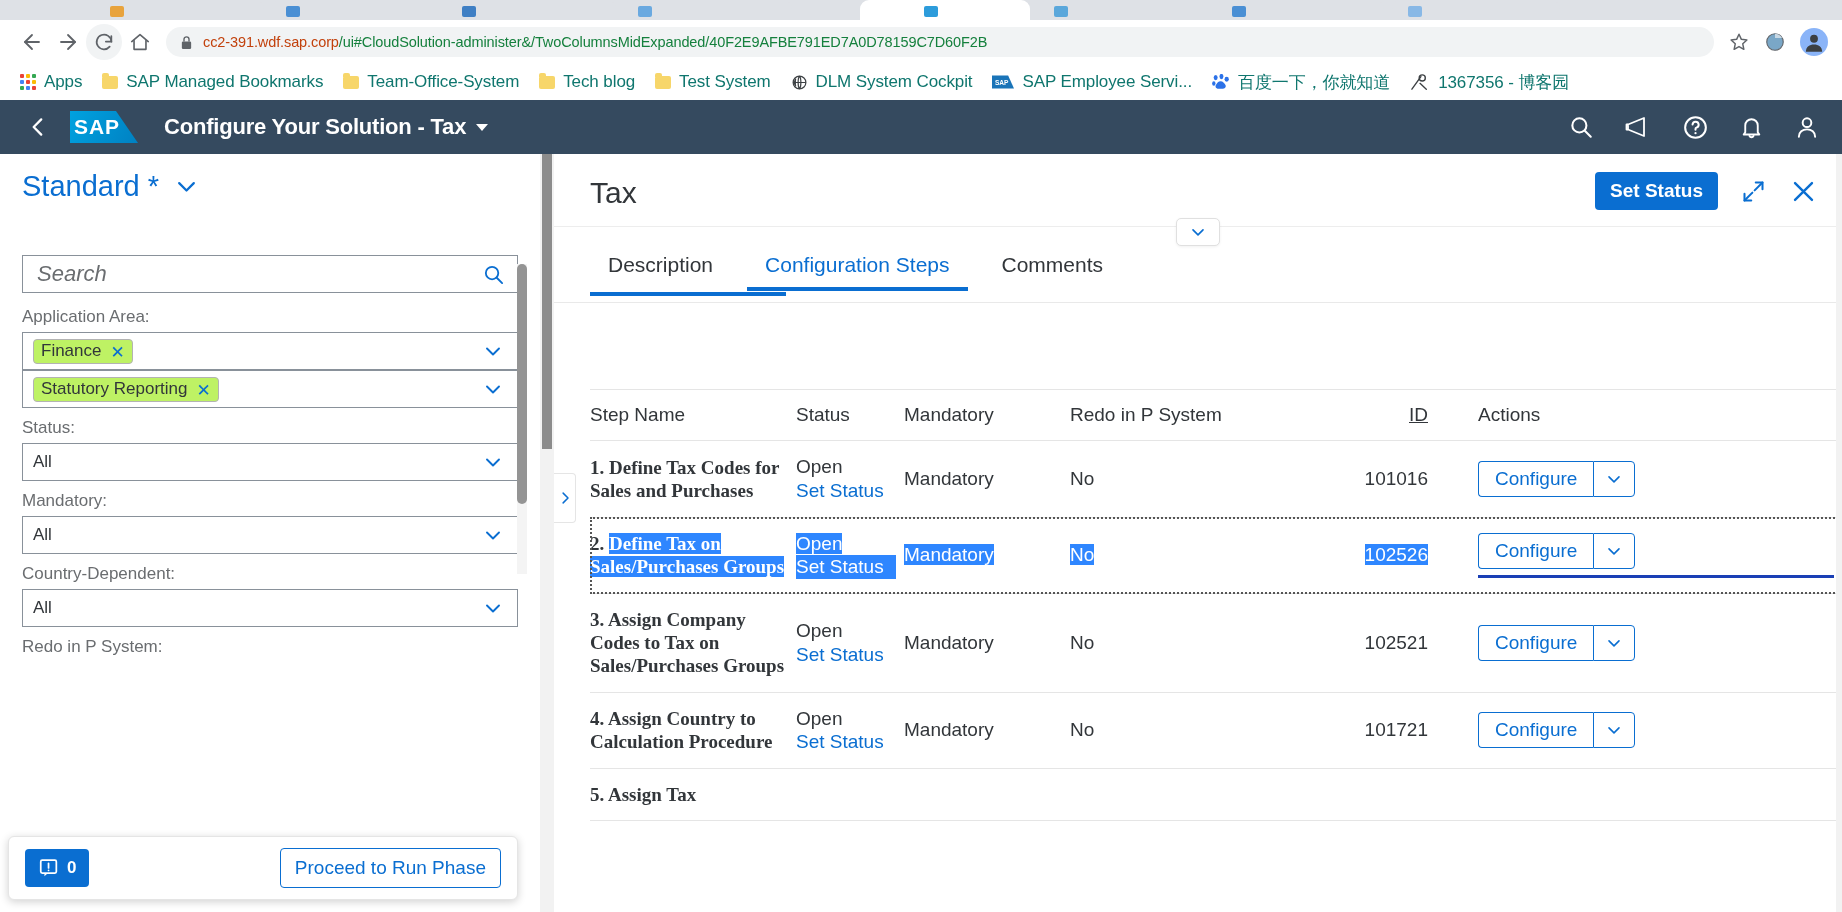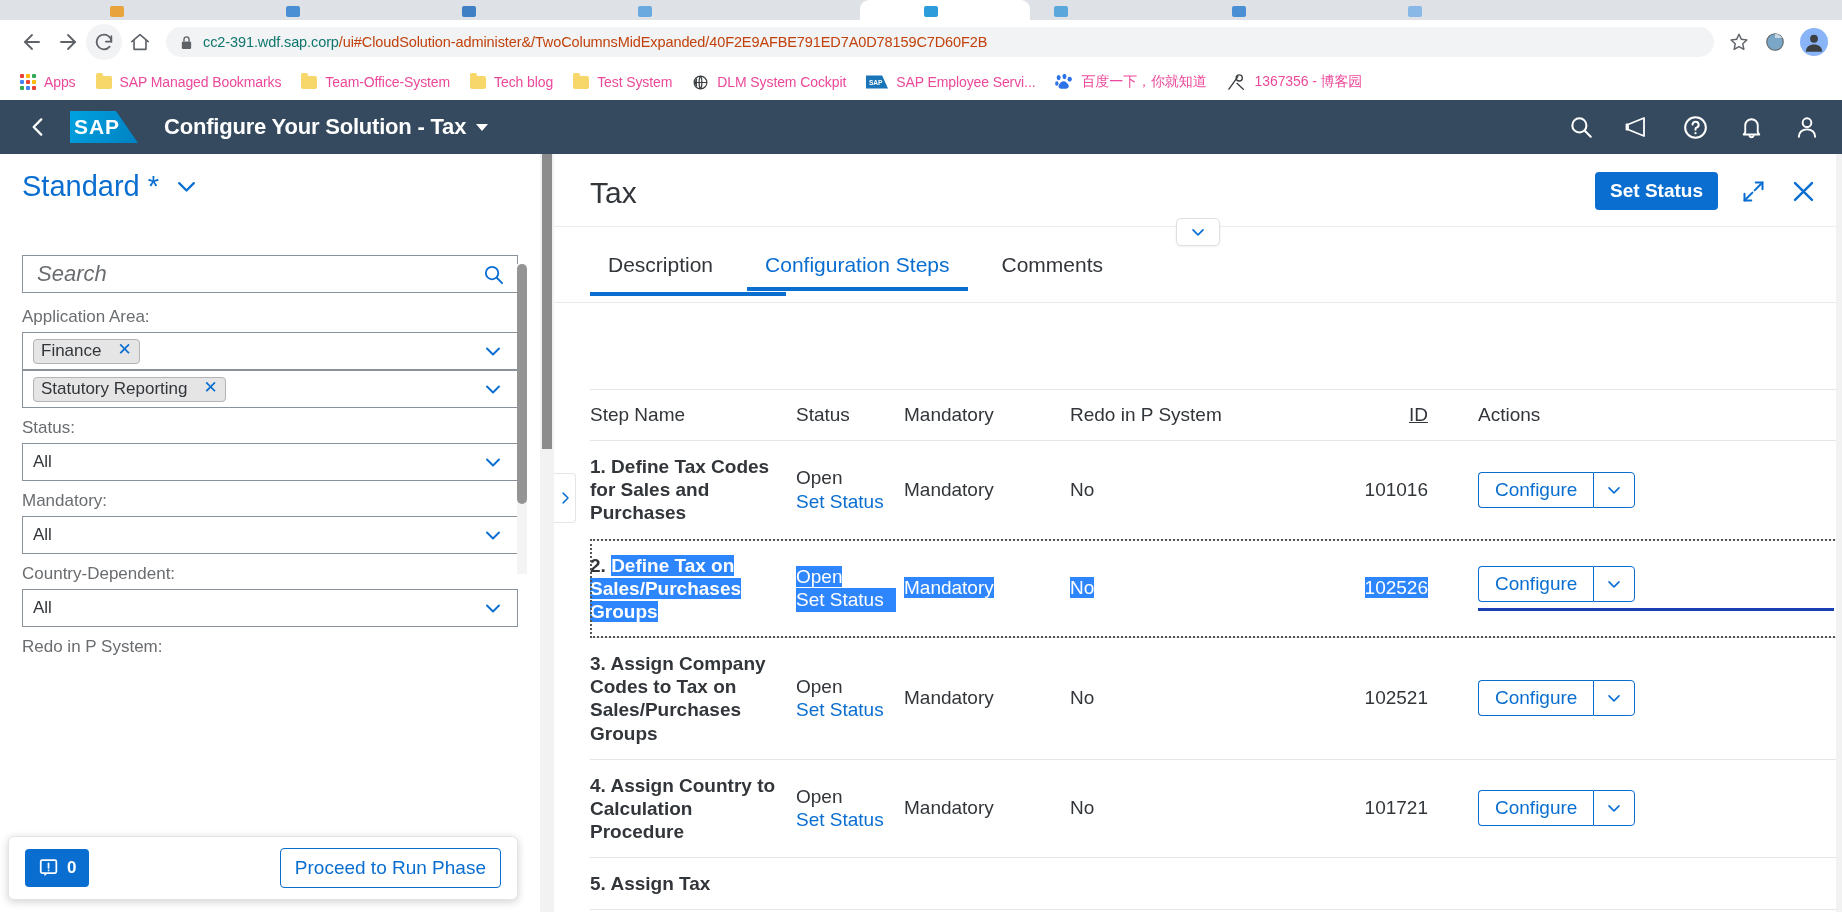"cc2-391.wdf.sap.corp" .urltext .host { color: #0f766e -> #c2410c }
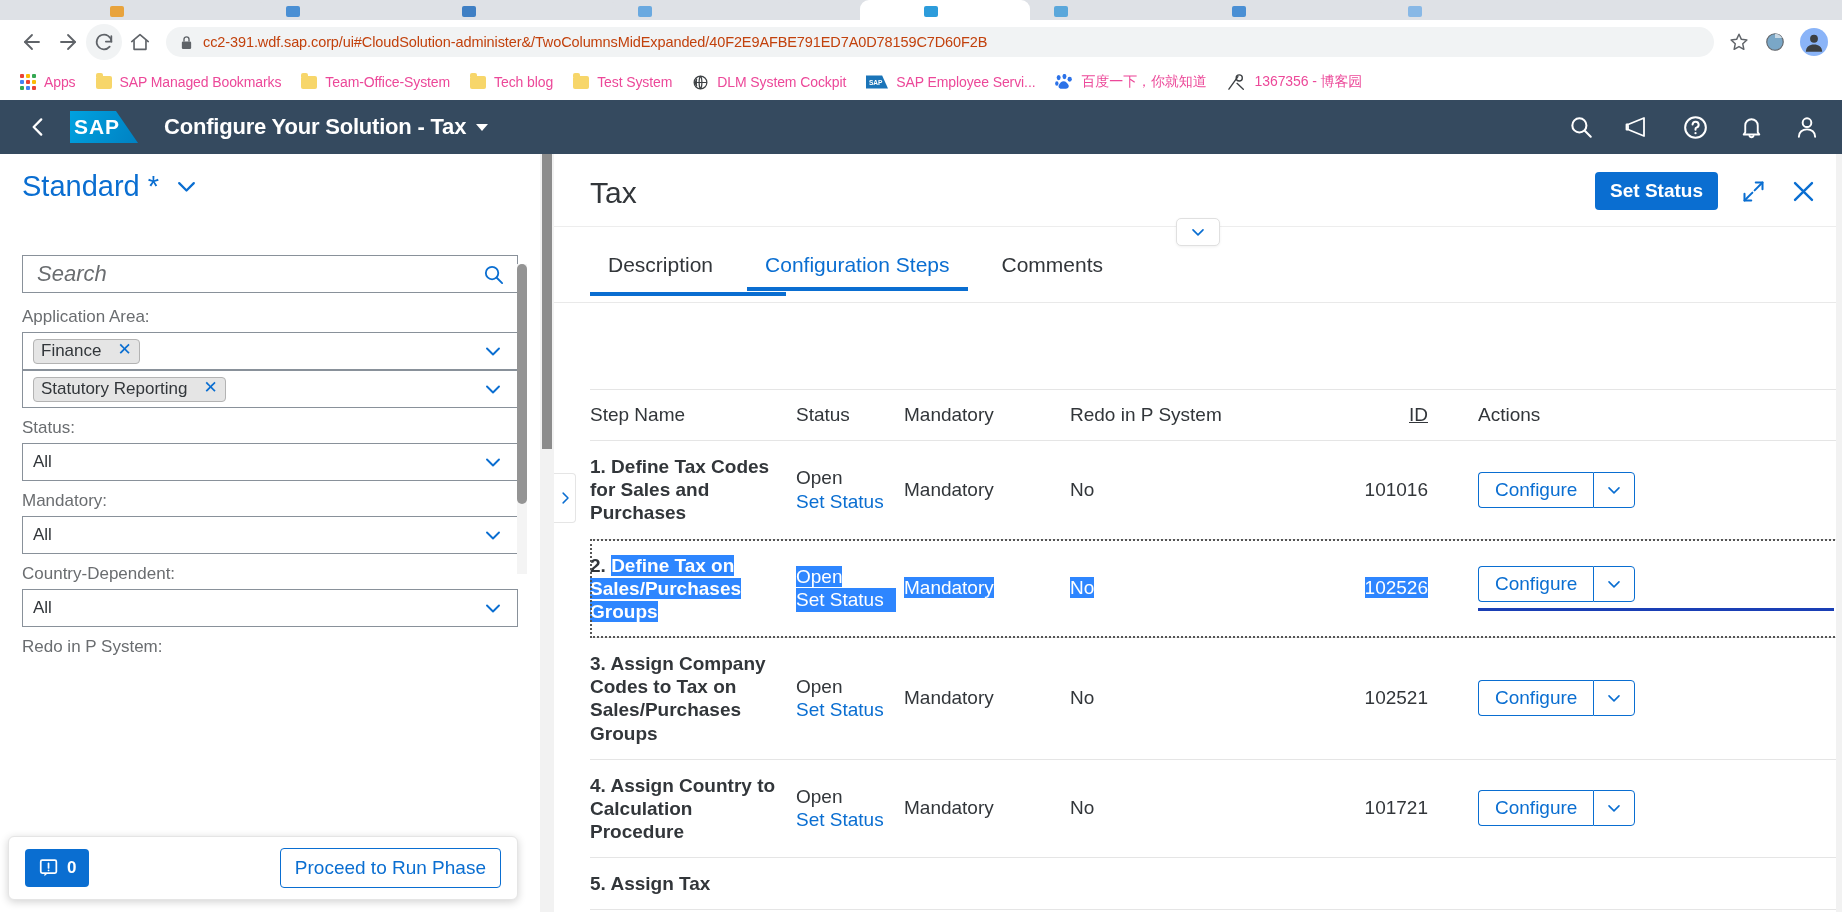"/ui#CloudSolution-administer&/TwoColumns" .urltext .path { color: #c2410c -> #15803d }
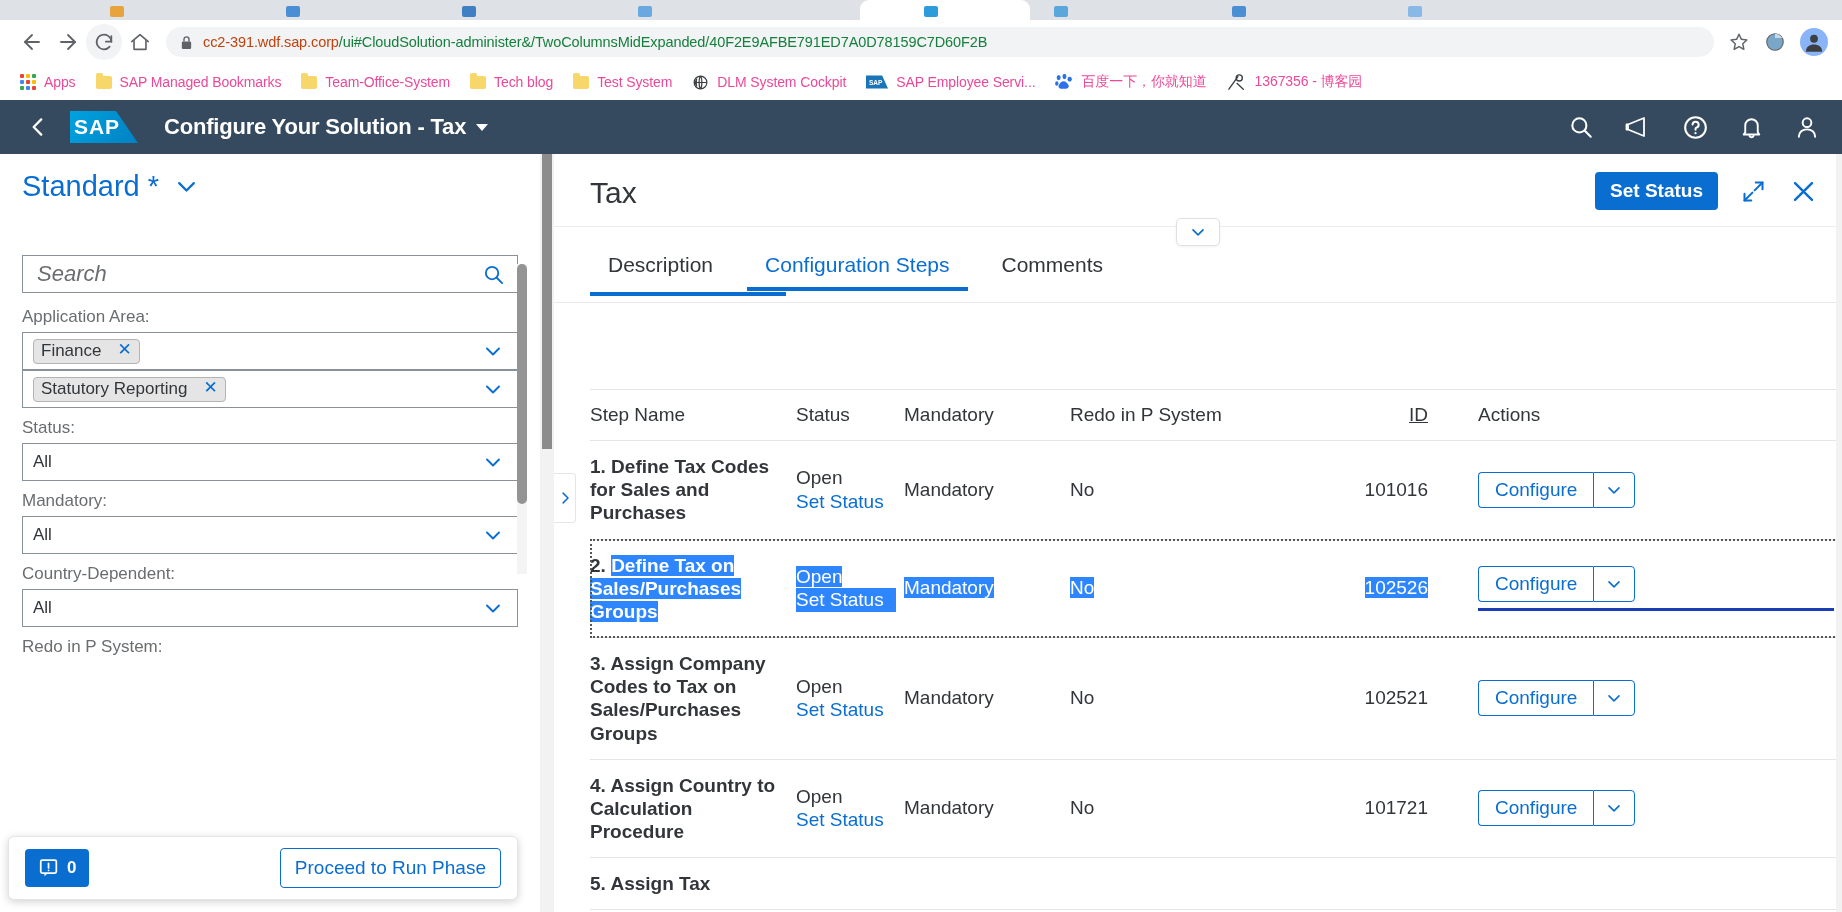"Apps" .bm-label { color: #ec4899 -> #0f766e; font-size: 14px -> 17px }
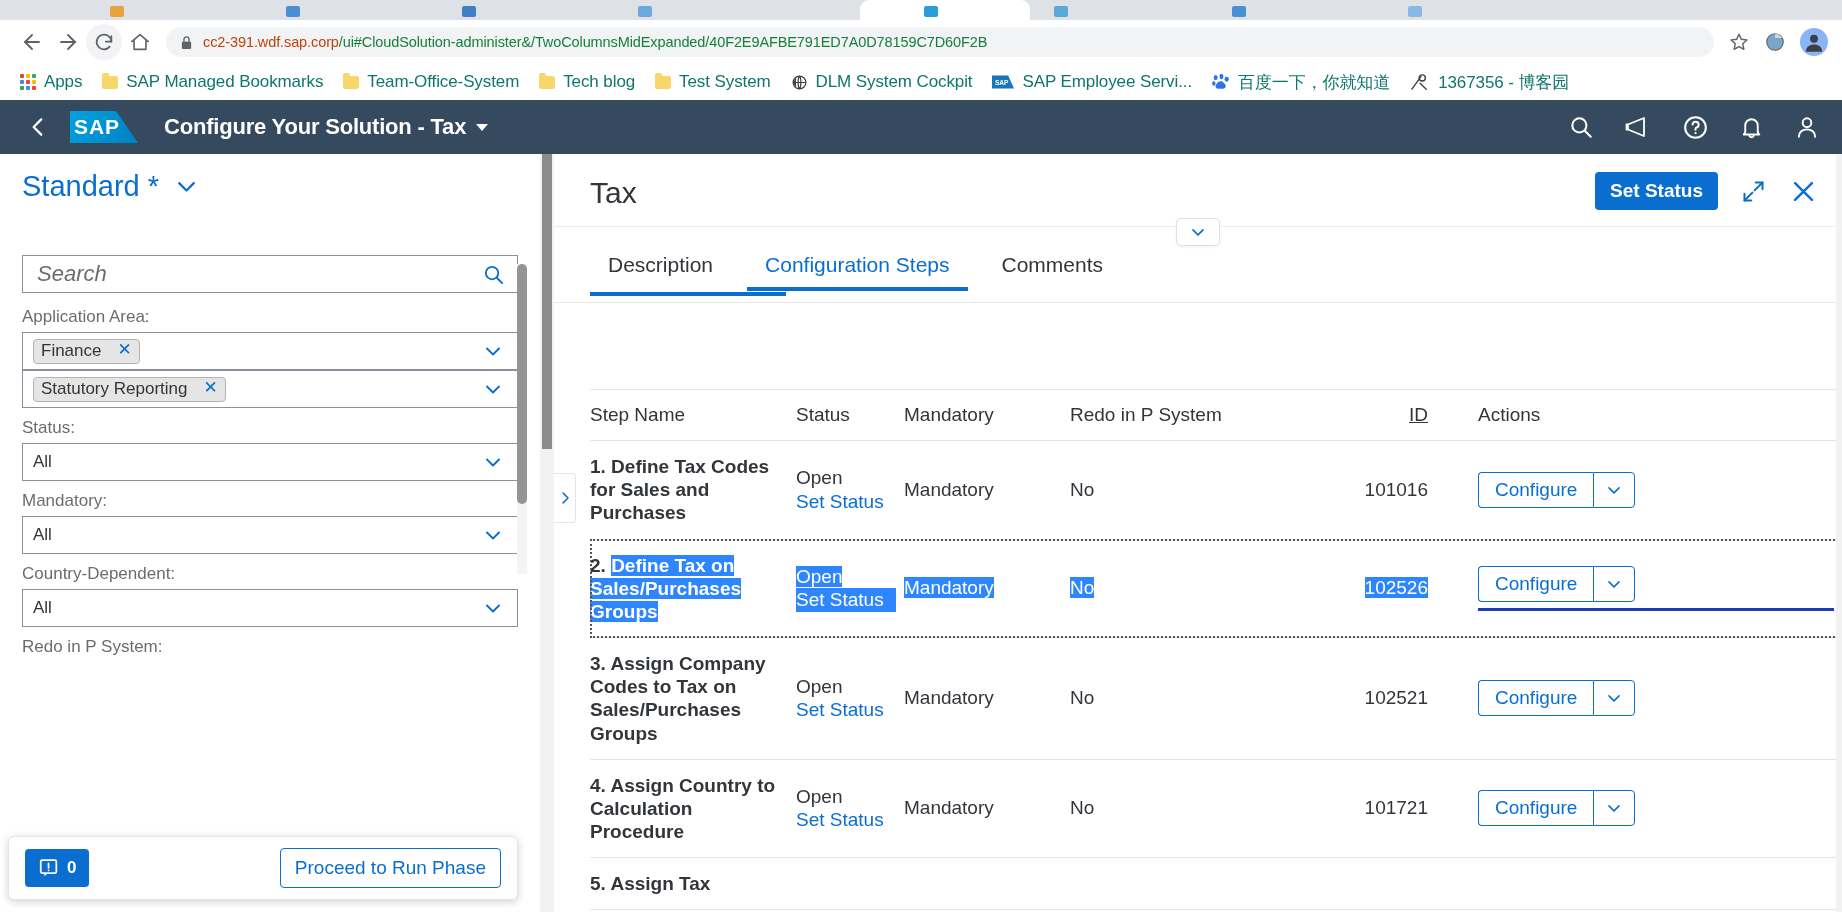"Finance" .token { align-items: flex-start -> flex-end; background: #e5e5e5 -> #bef264; gap: 16px -> 9px }
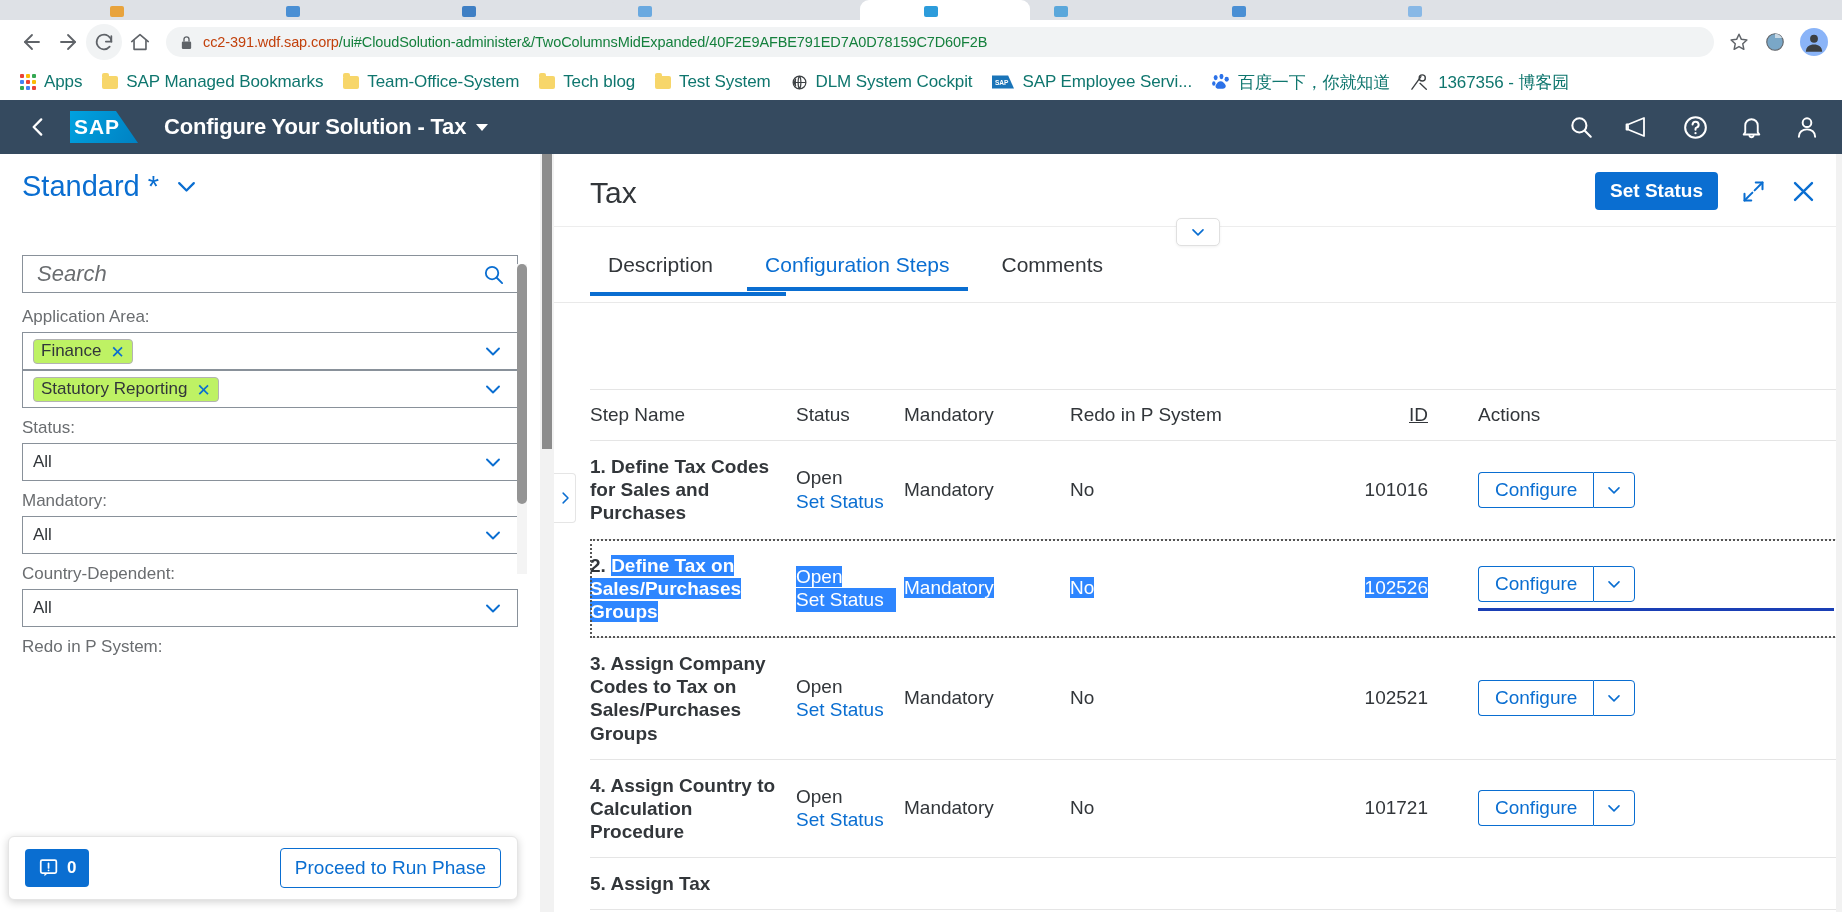"1. Define Tax Codes for" .stepname { font-family: none -> Liberation Serif, serif }
